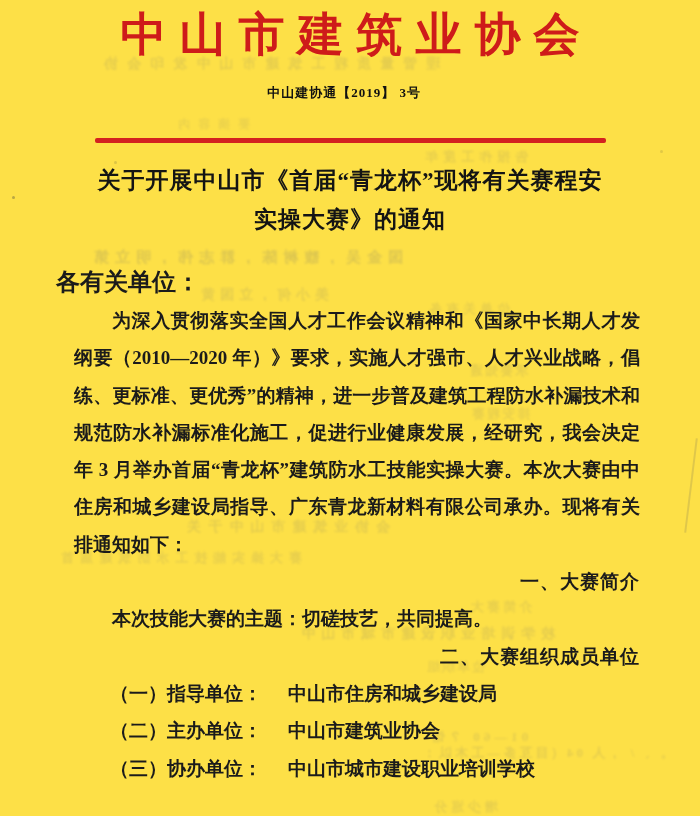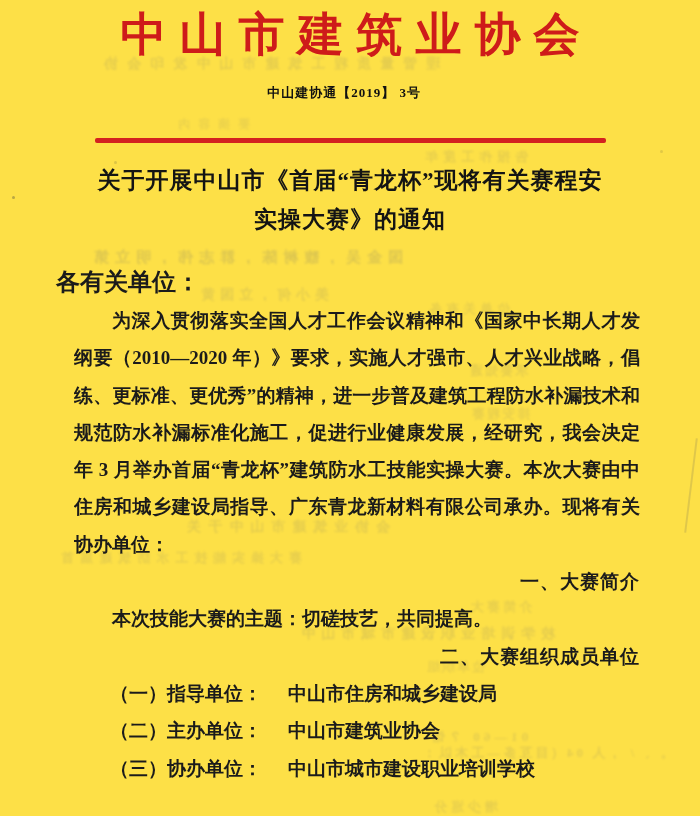"协办单位：" div.line { text: 协办单位 -> 排通知如下 }
